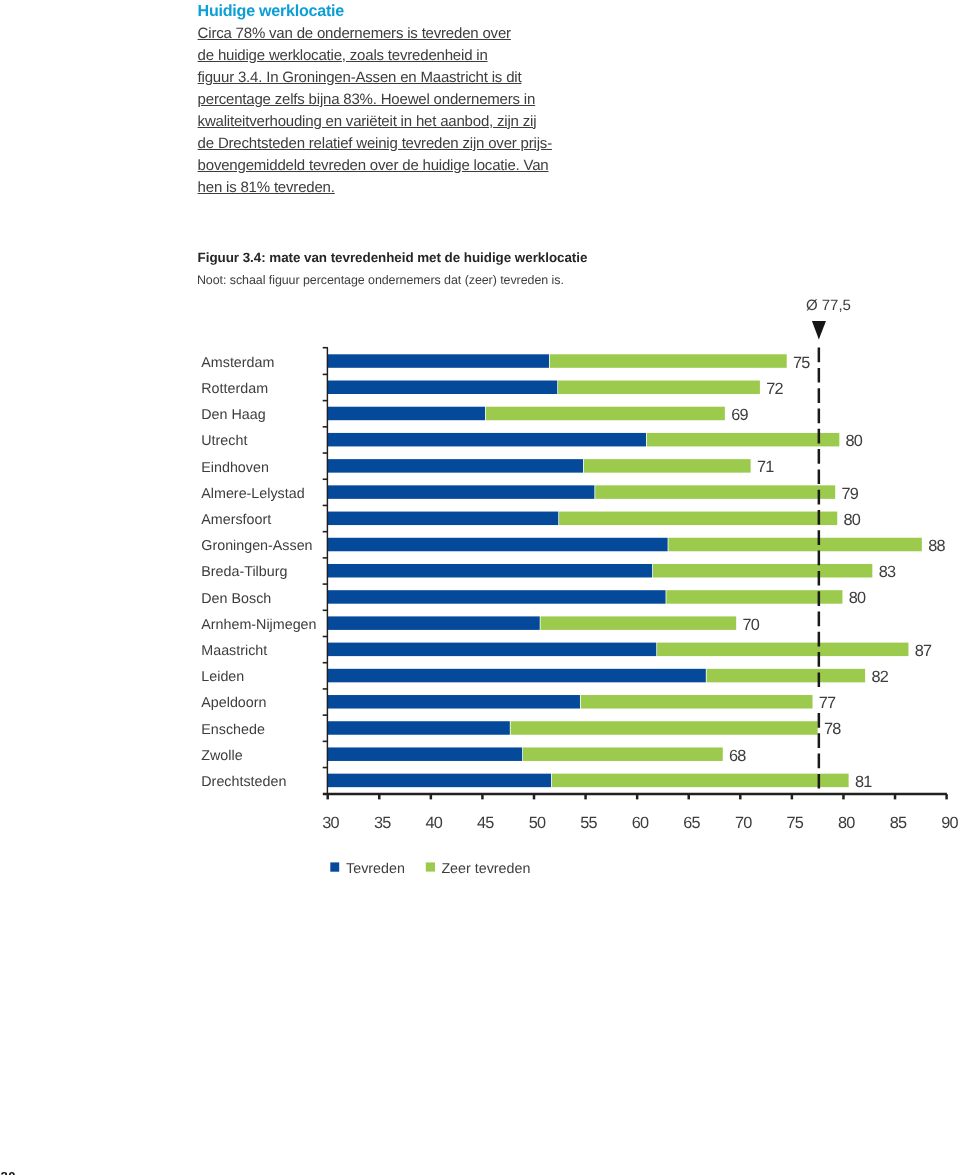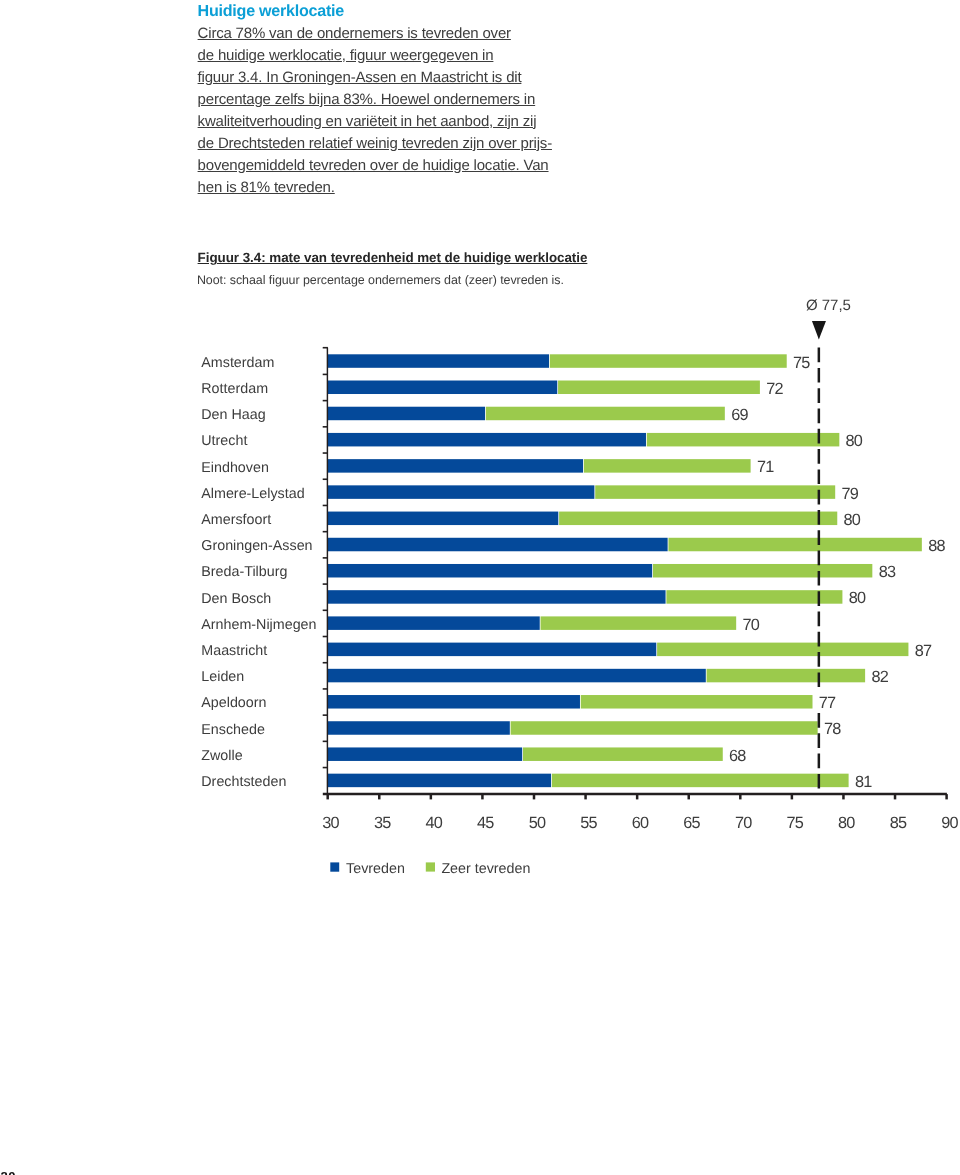"de huidige werklocatie, figuur" div.bl { text: figuur weergegeven -> zoals tevredenheid }
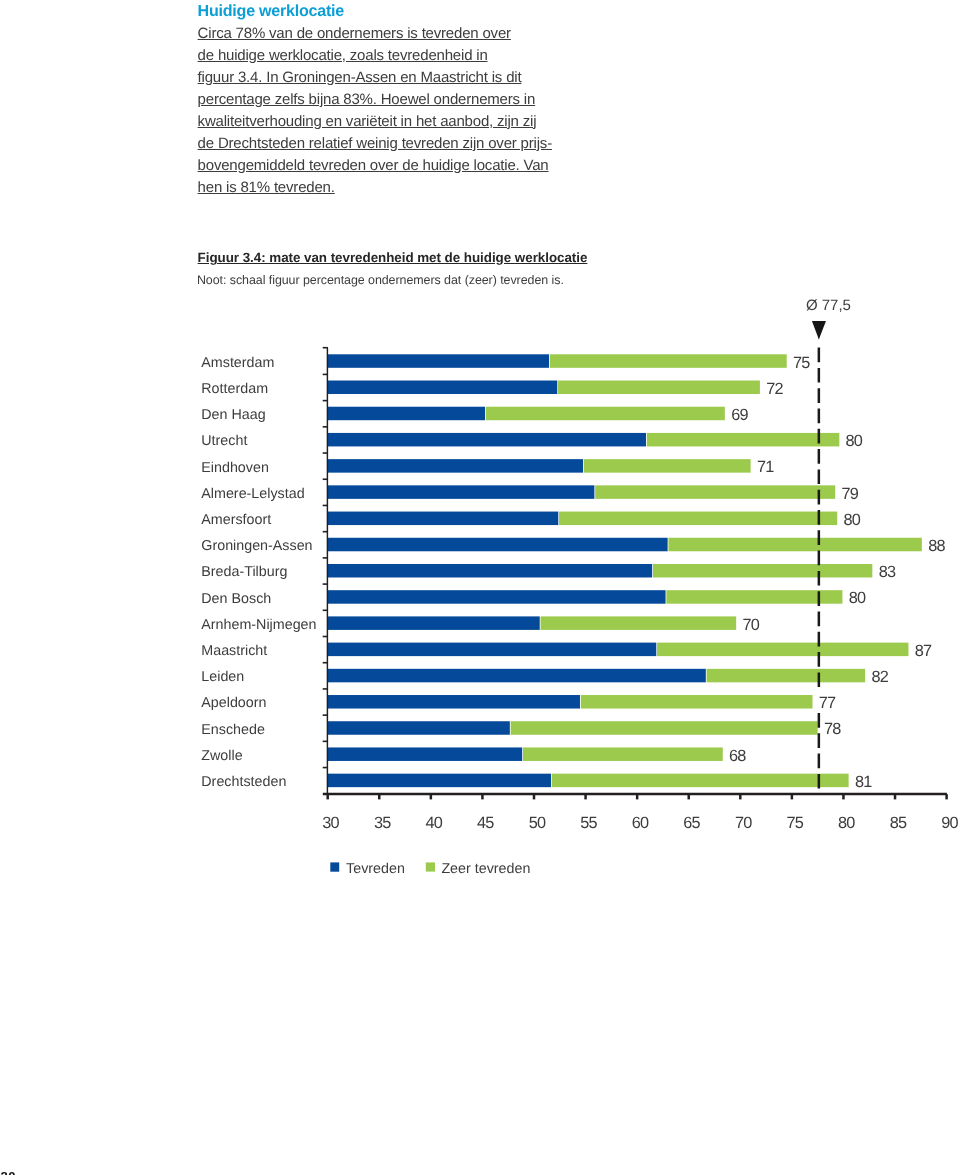"Figuur 3.4: mate van tevredenheid" #fig-title { text-decoration: underline -> none }
